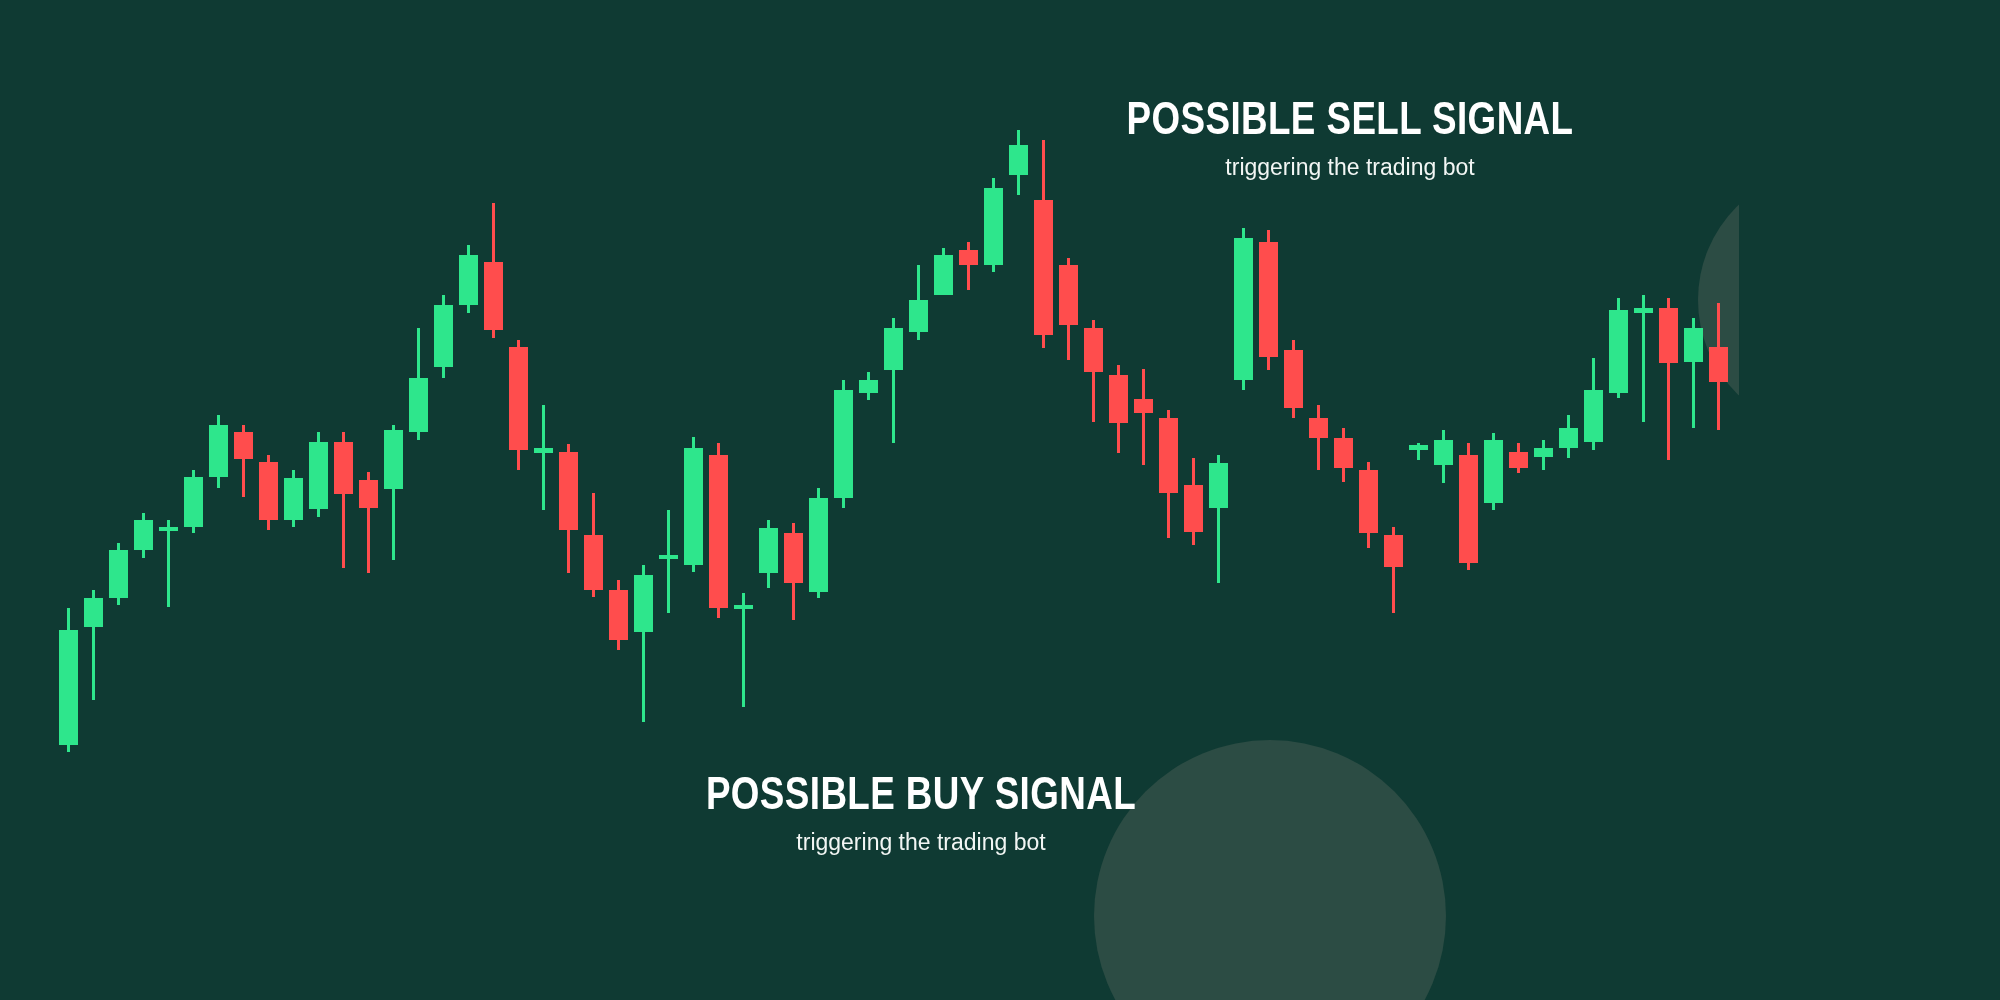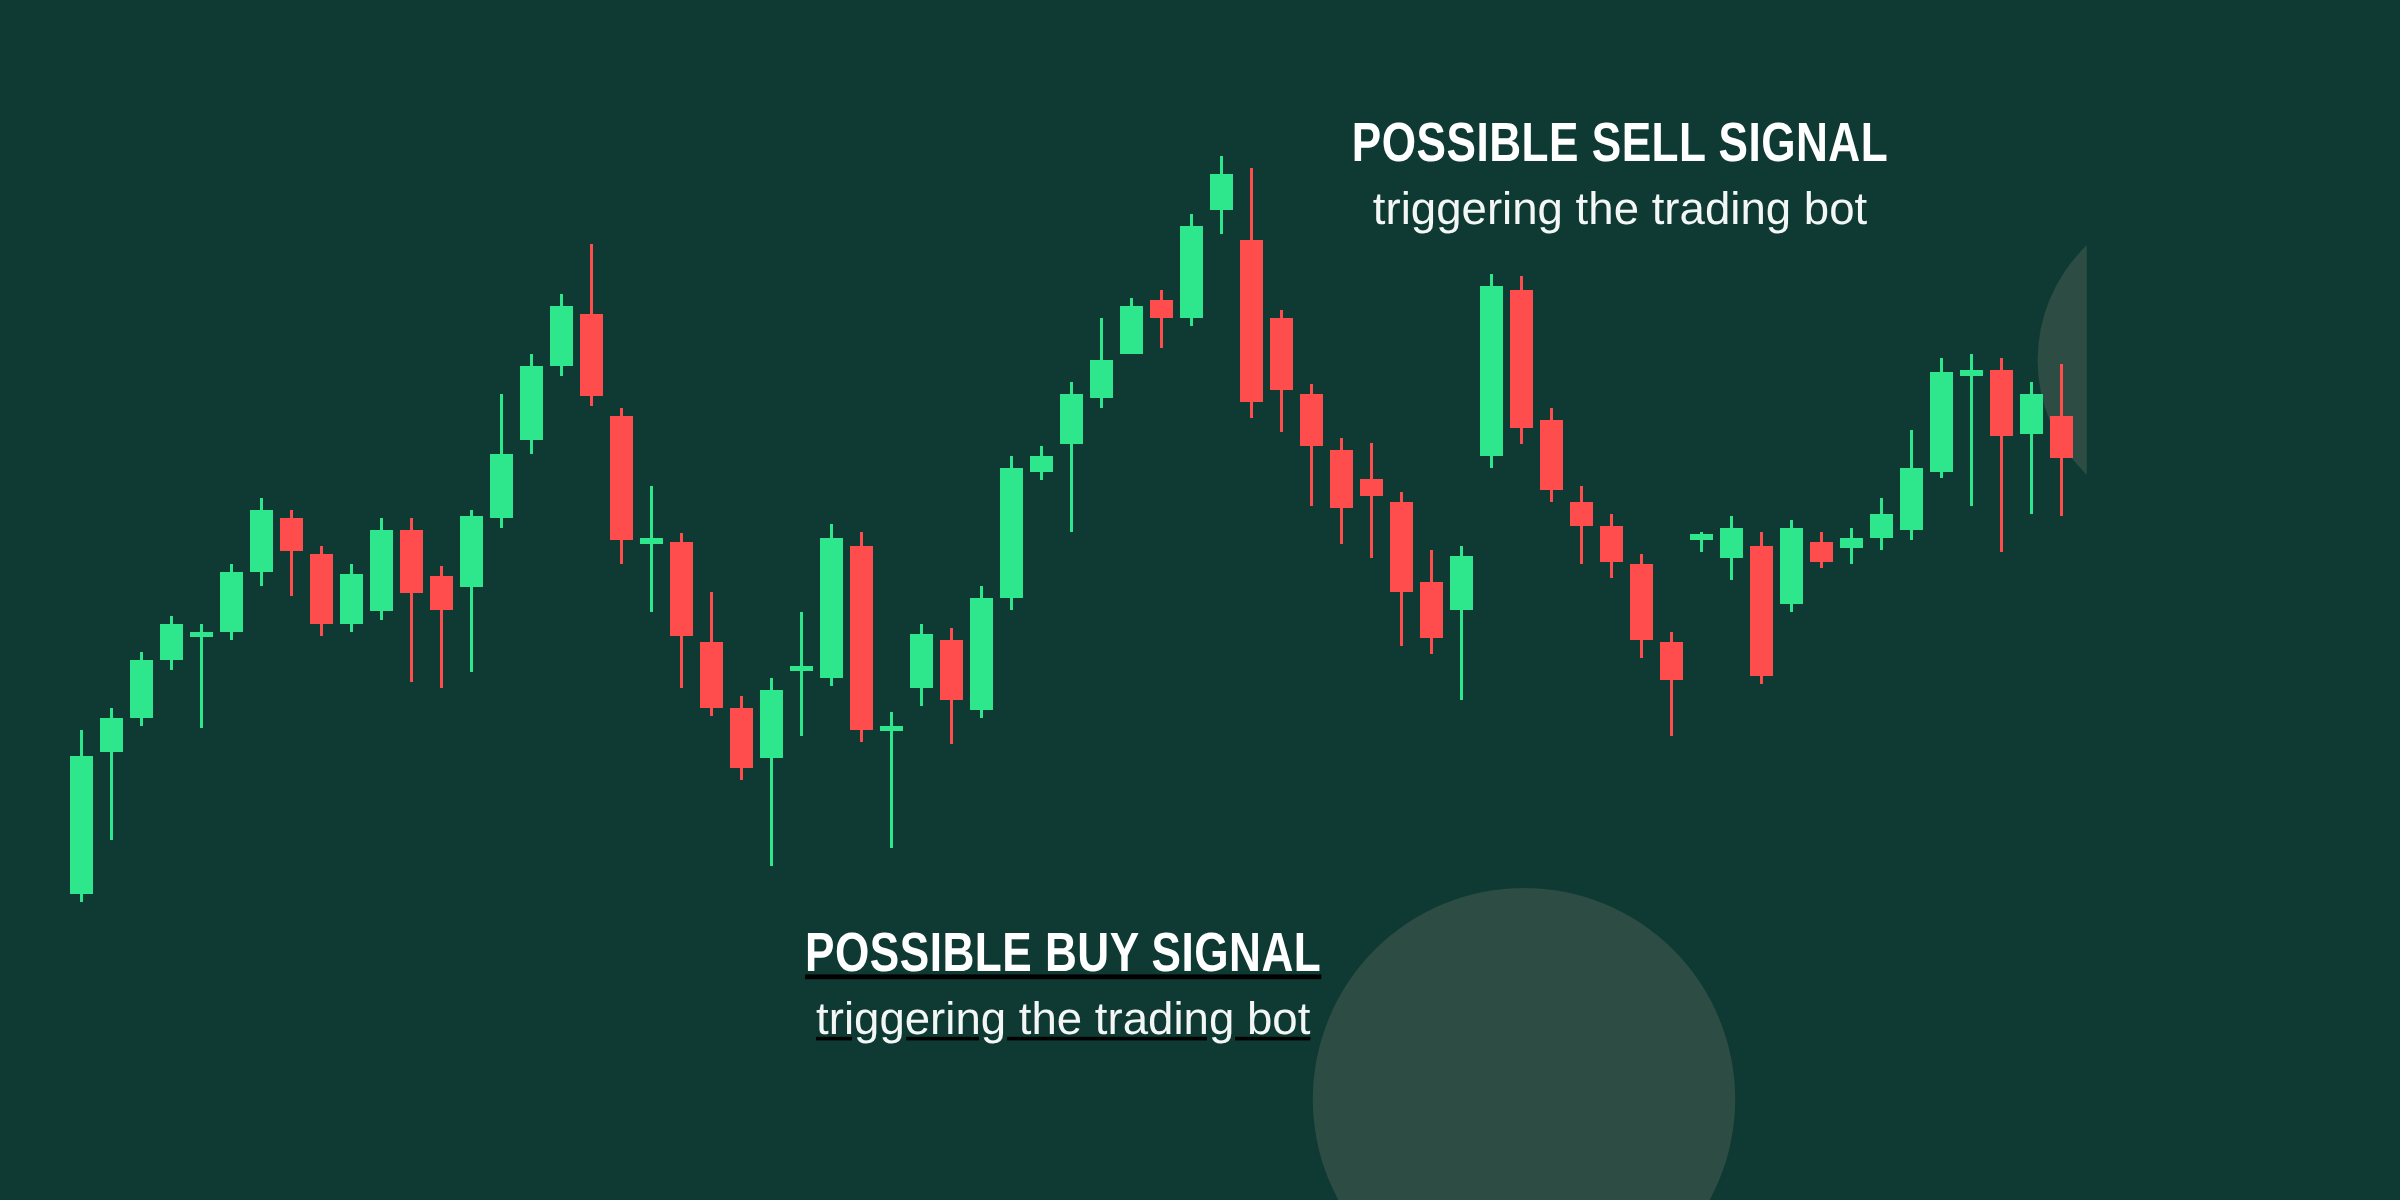"triggering the trading bot" .annotation-sub { font-size: 38px -> 23px }
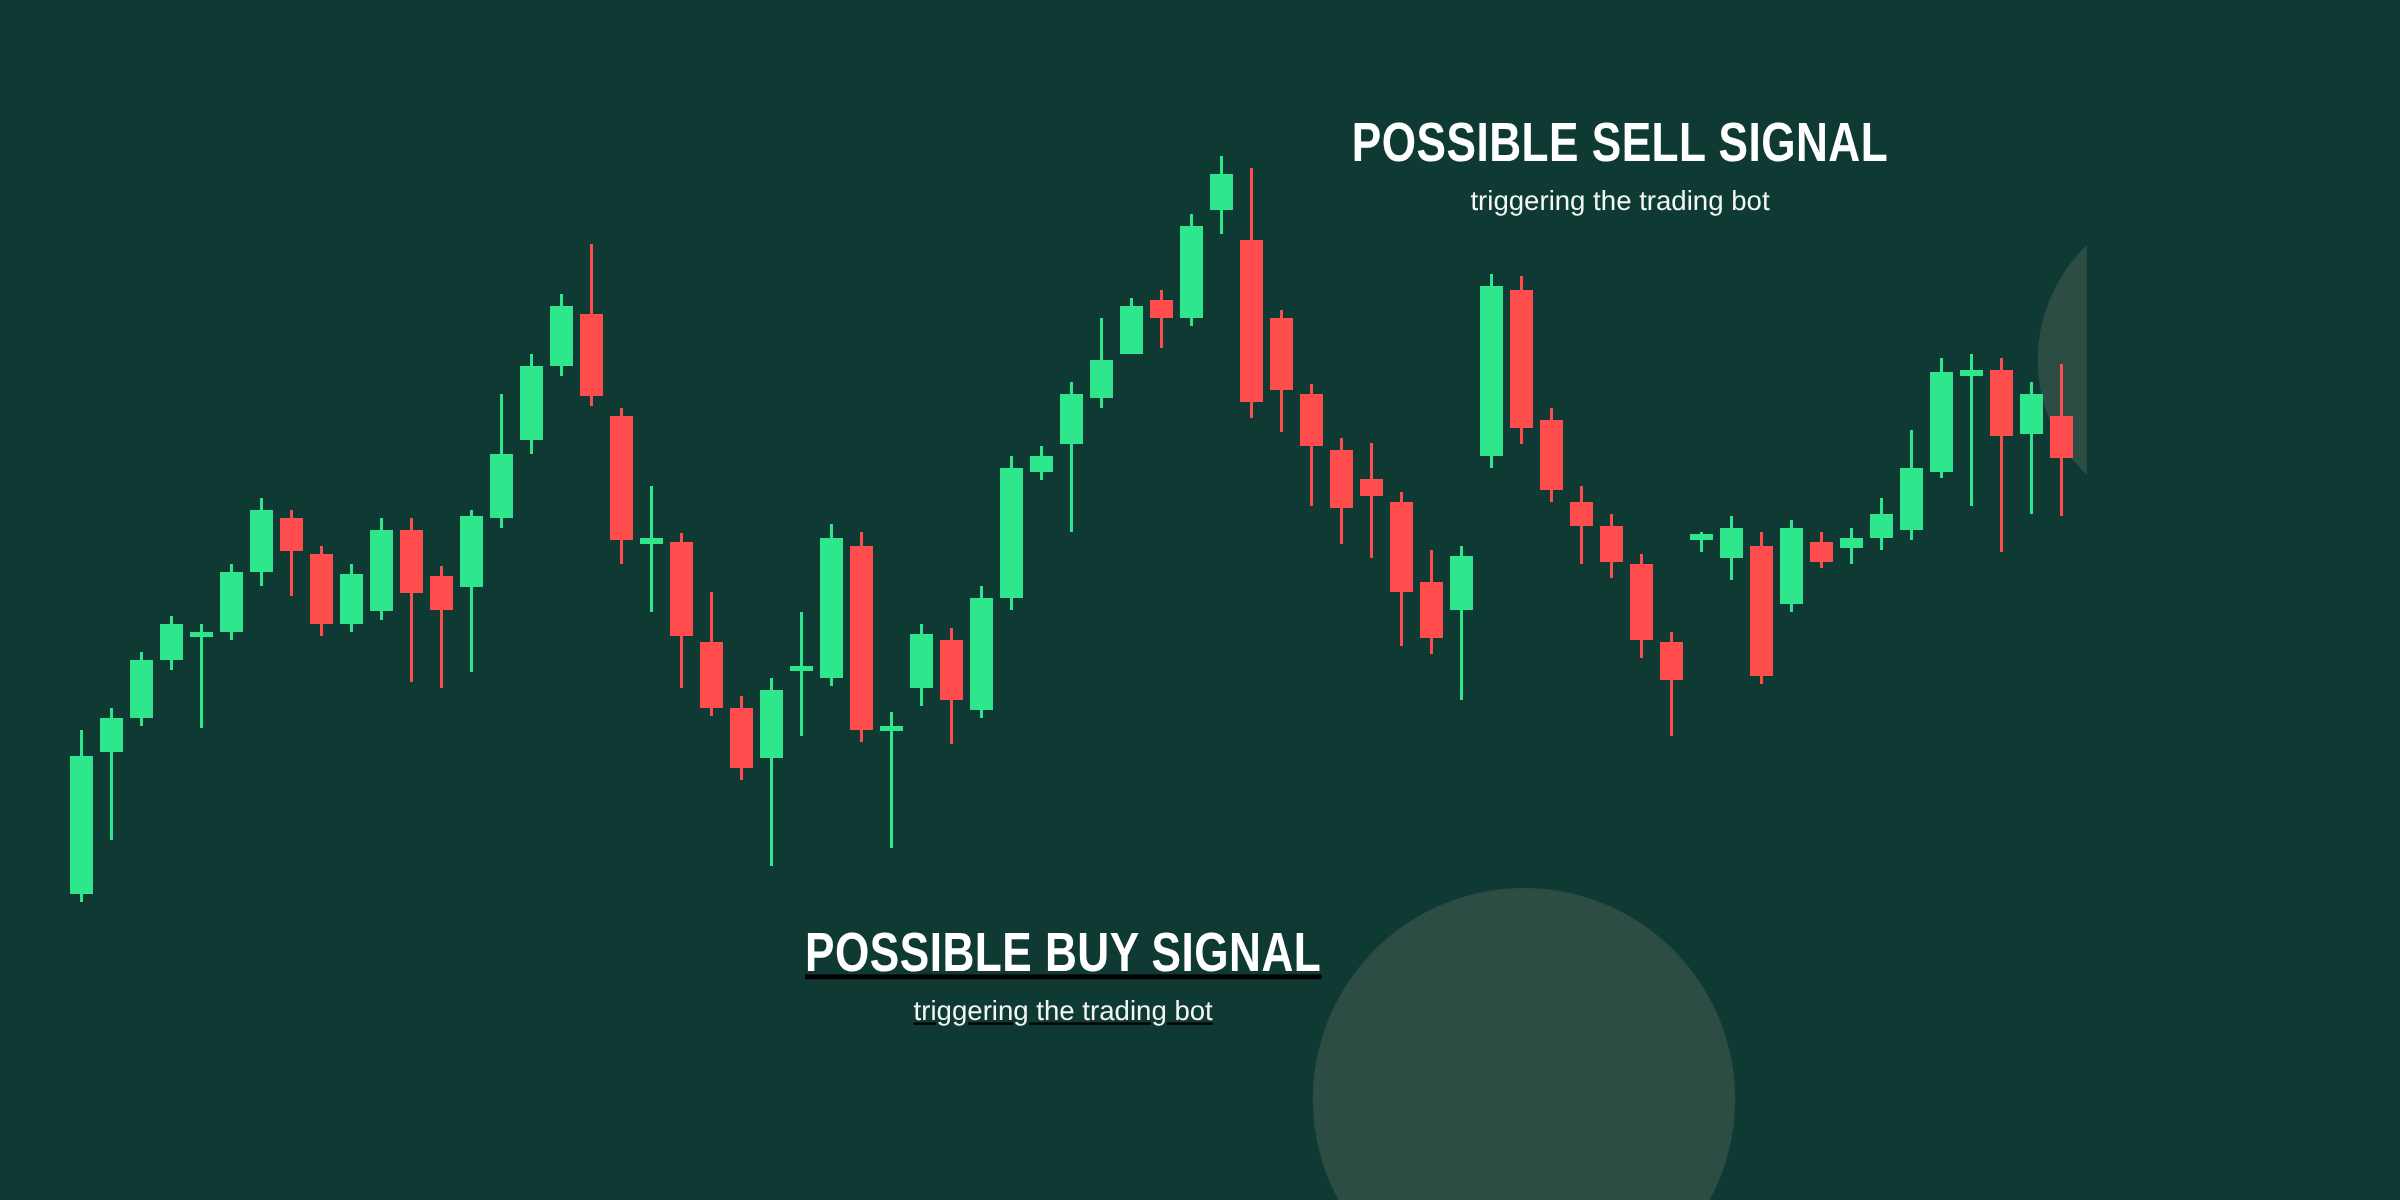"POSSIBLE BUY SIGNAL" #buy-annotation { left: 536px -> 571px; text-decoration: underline -> none }
